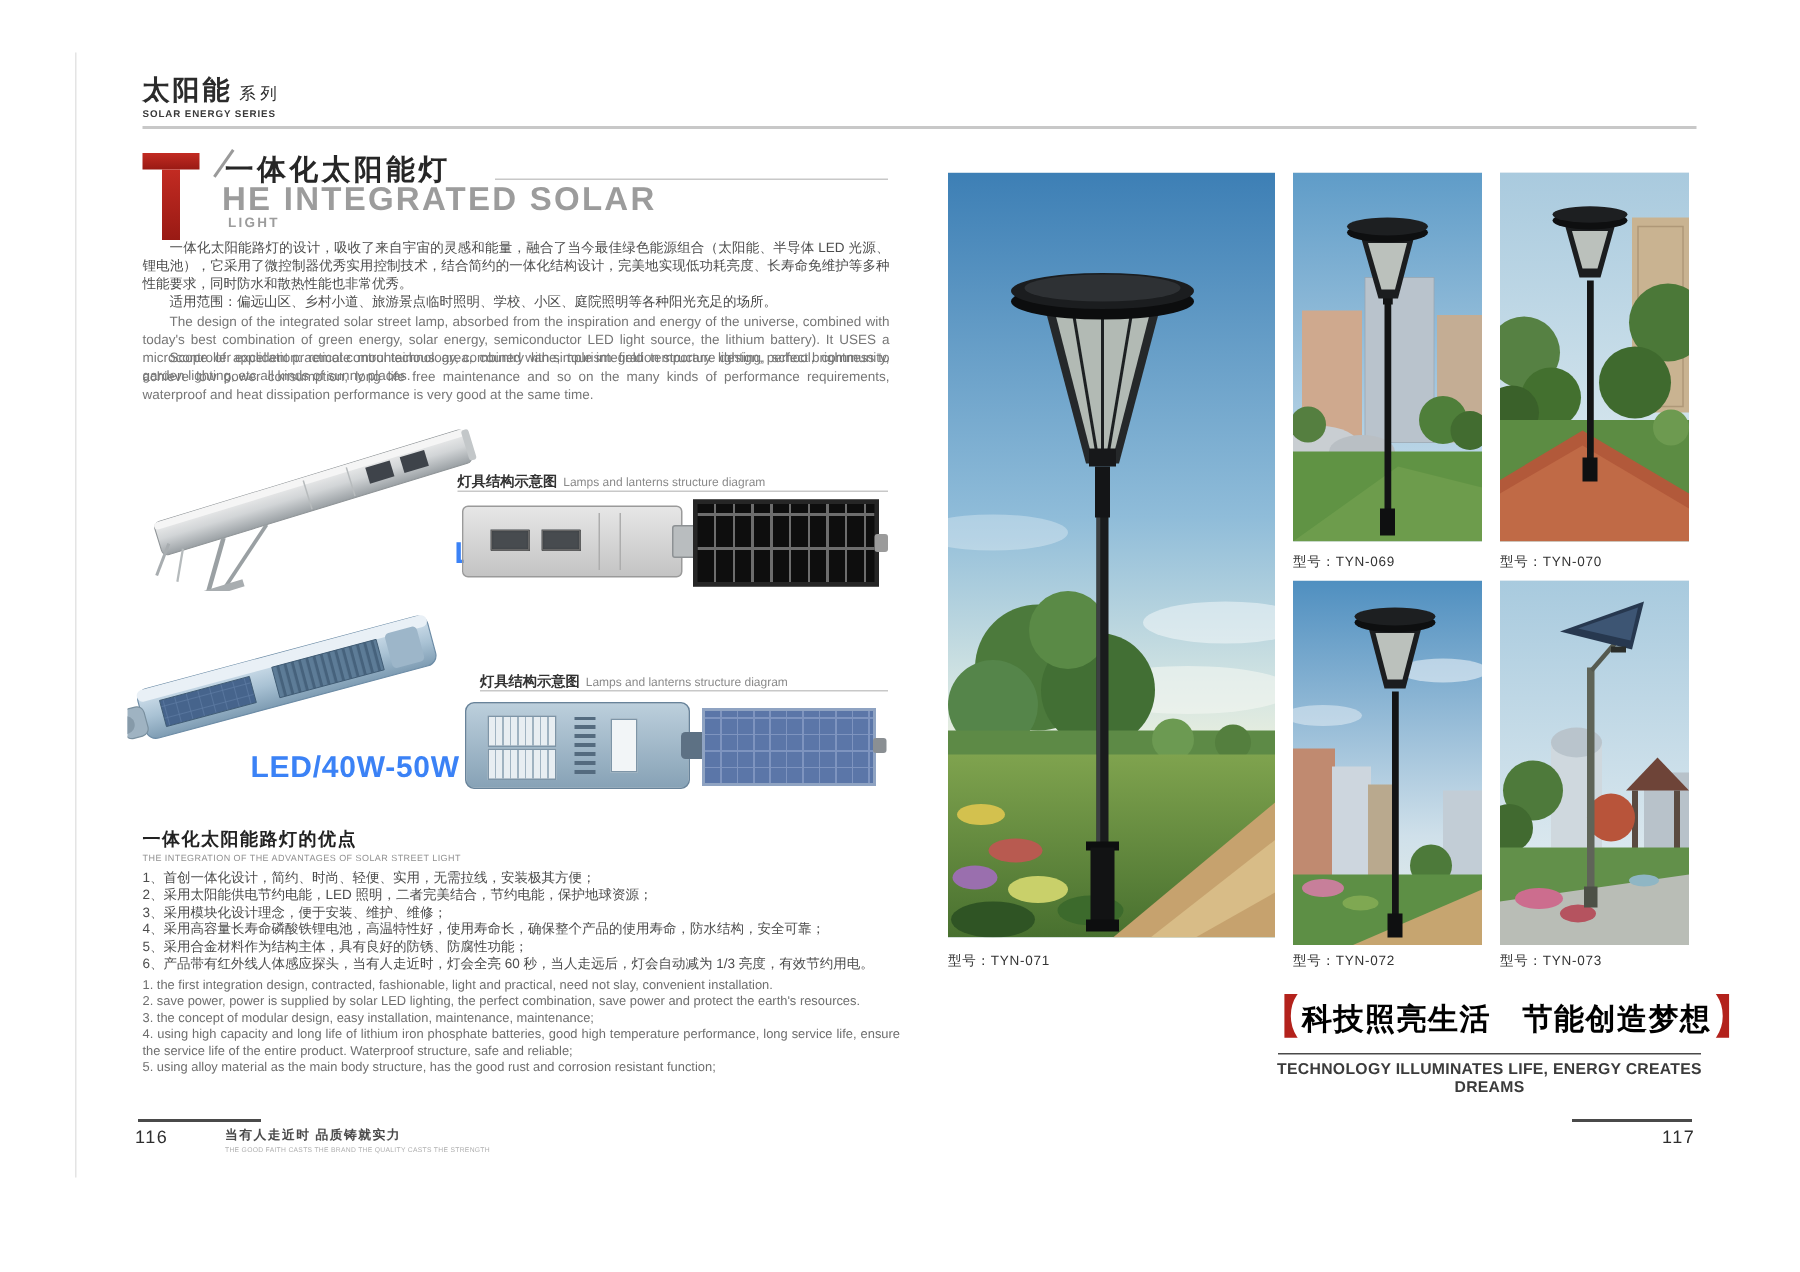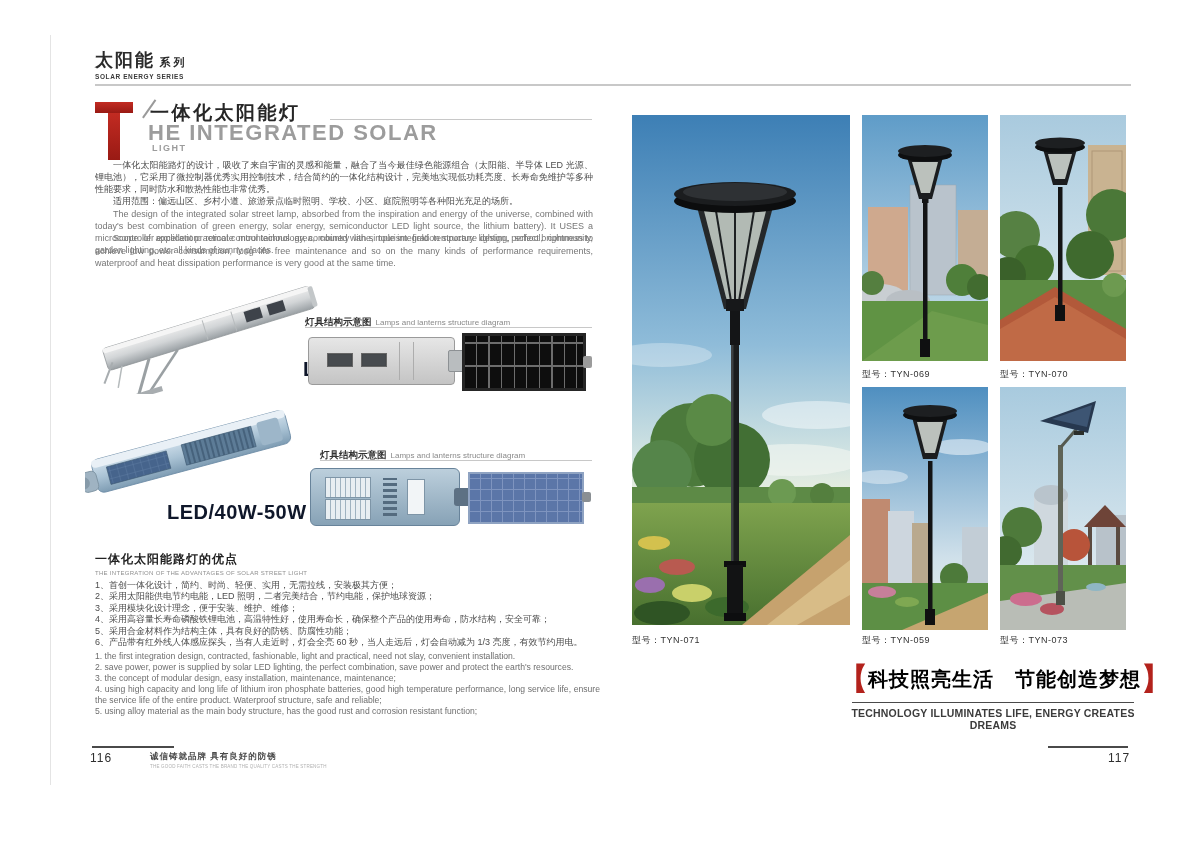"系列" .hdr-cn-sub { font-weight: bold -> normal }
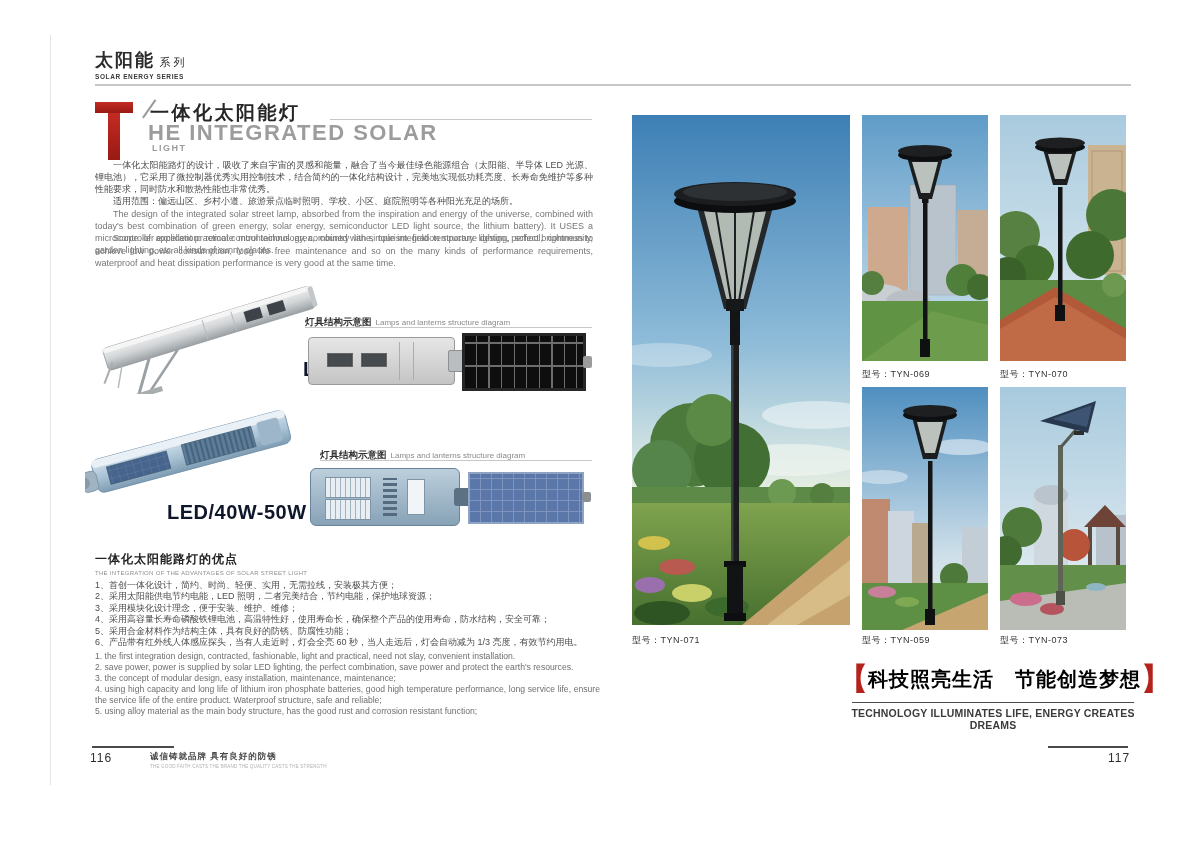"LED/40W-50W" .prod-label { color: #0f172a -> #3b82f6 }
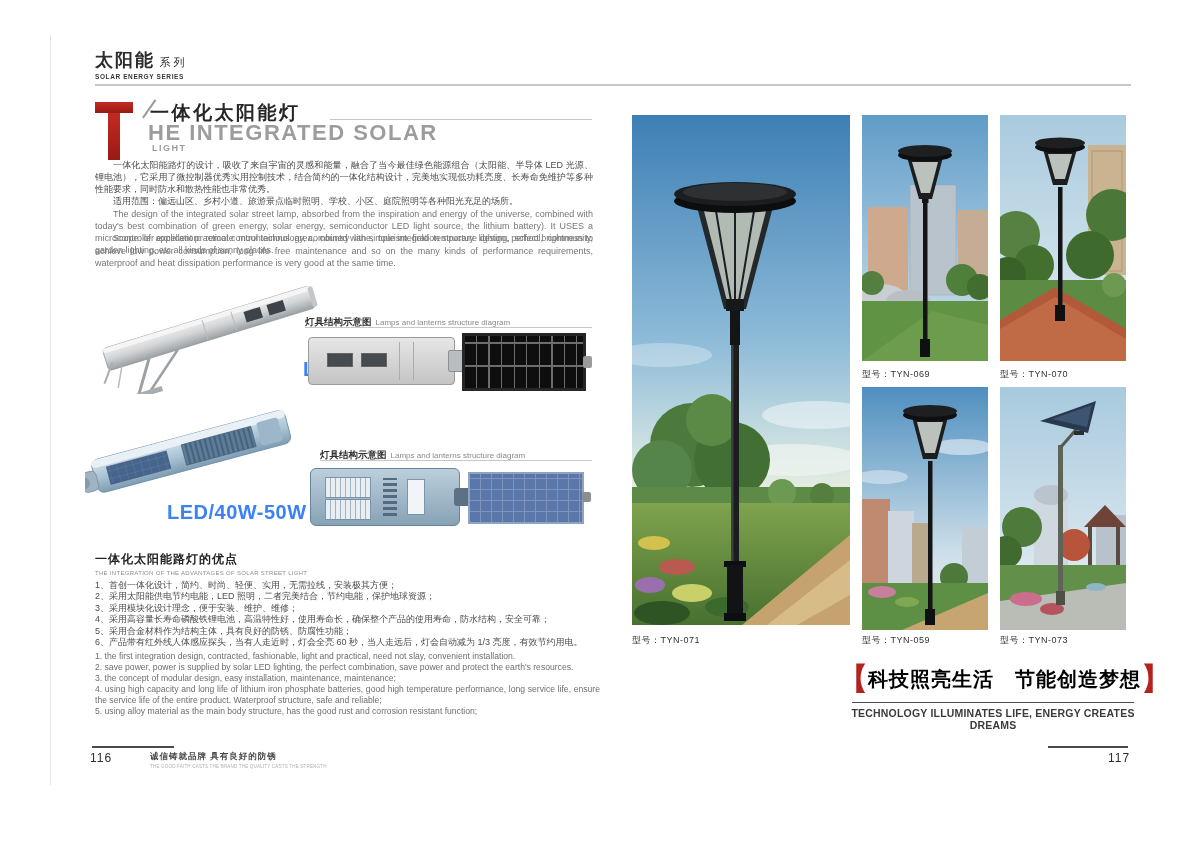"型号：TYN-059" div.abs { text: TYN-059 -> TYN-072 }
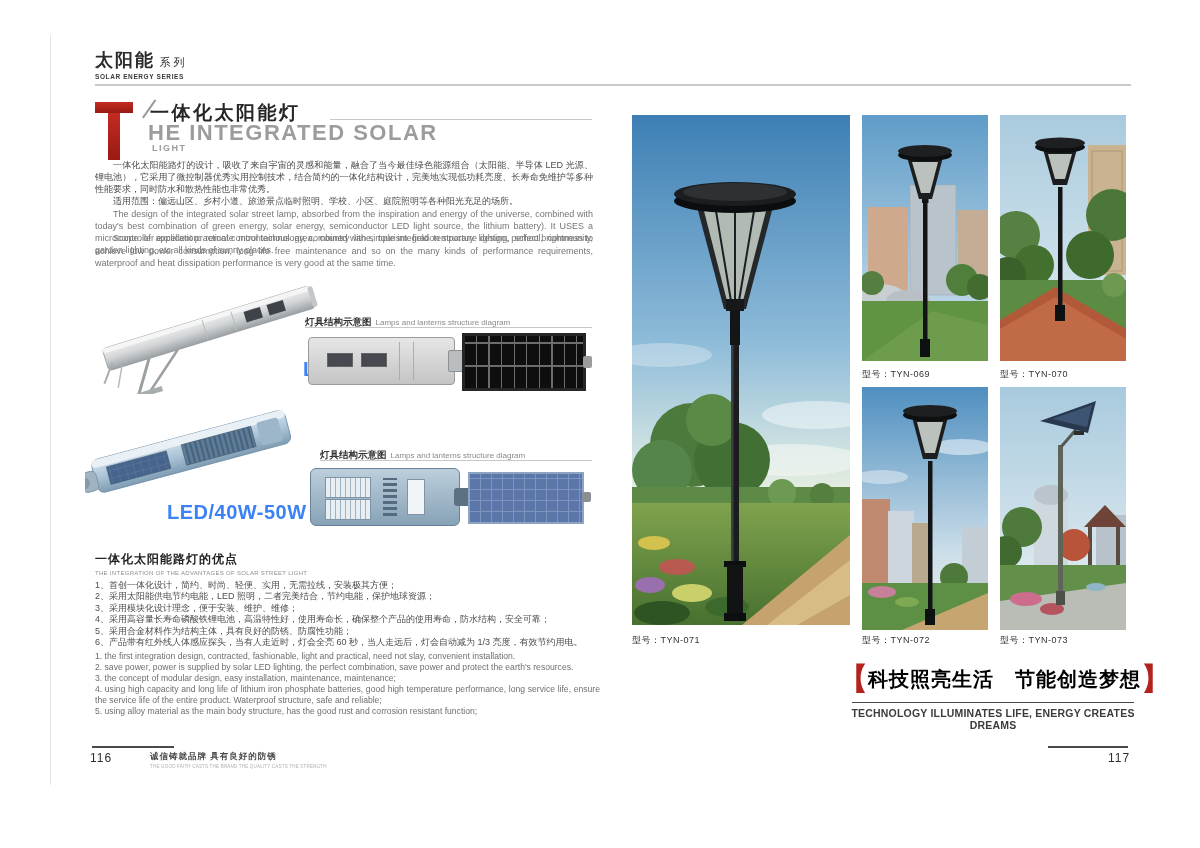"诚信铸就品牌 具有良好的防锈" div.foot-cn { text: 诚信铸就品牌 具有良好的防锈 -> 当有人走近时 品质铸就实力 }
